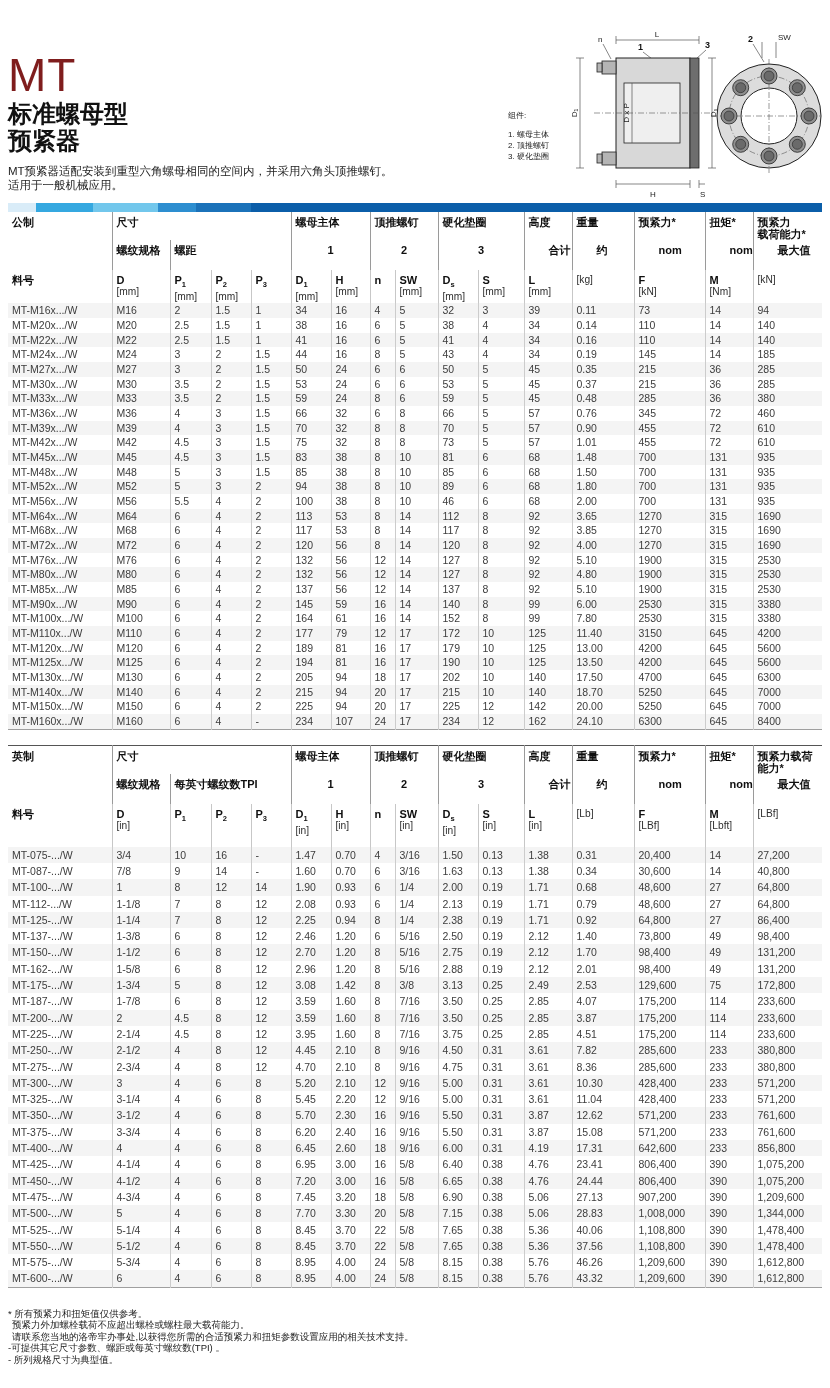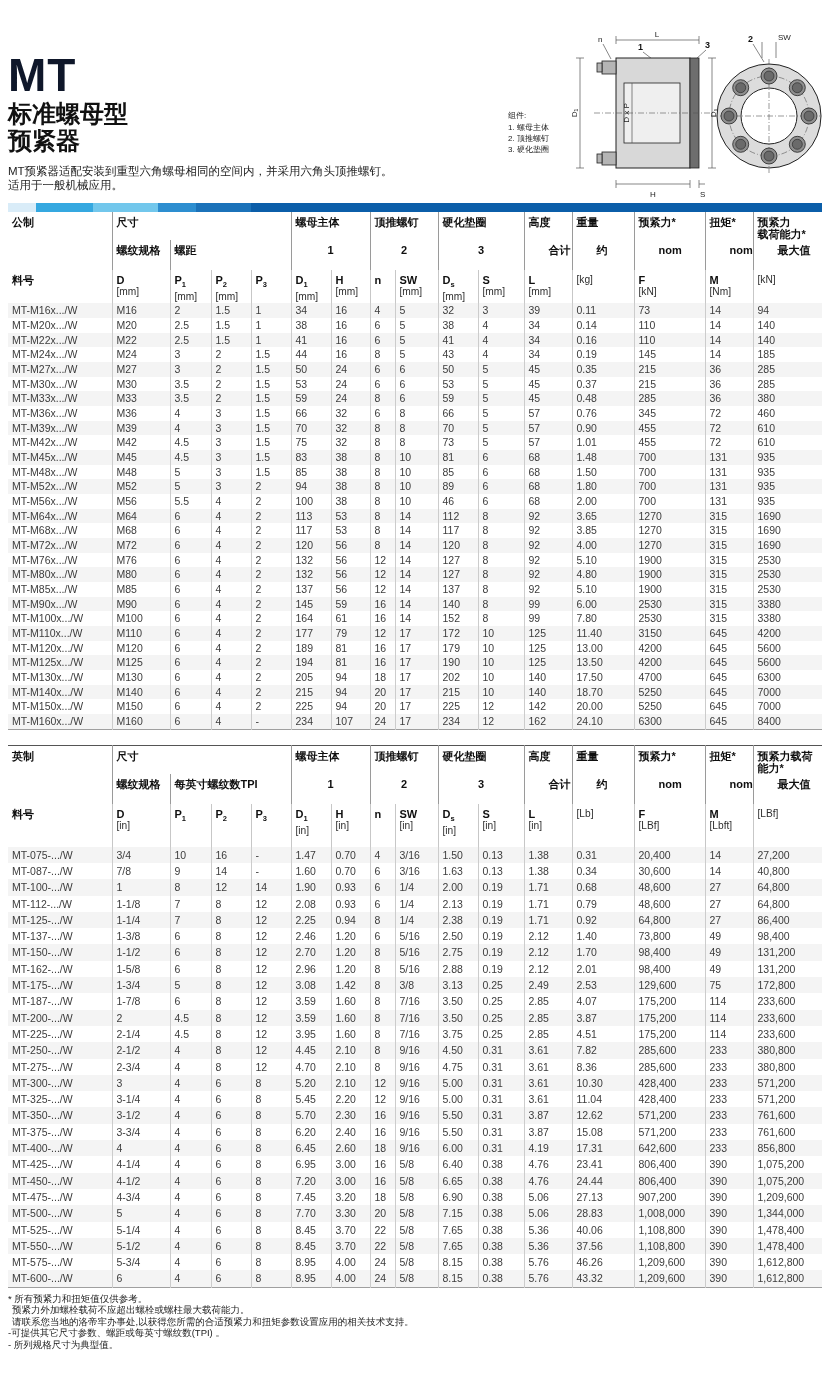"MT" .title { color: #0f172a -> #7f1d1d; font-weight: 700 -> 400 }
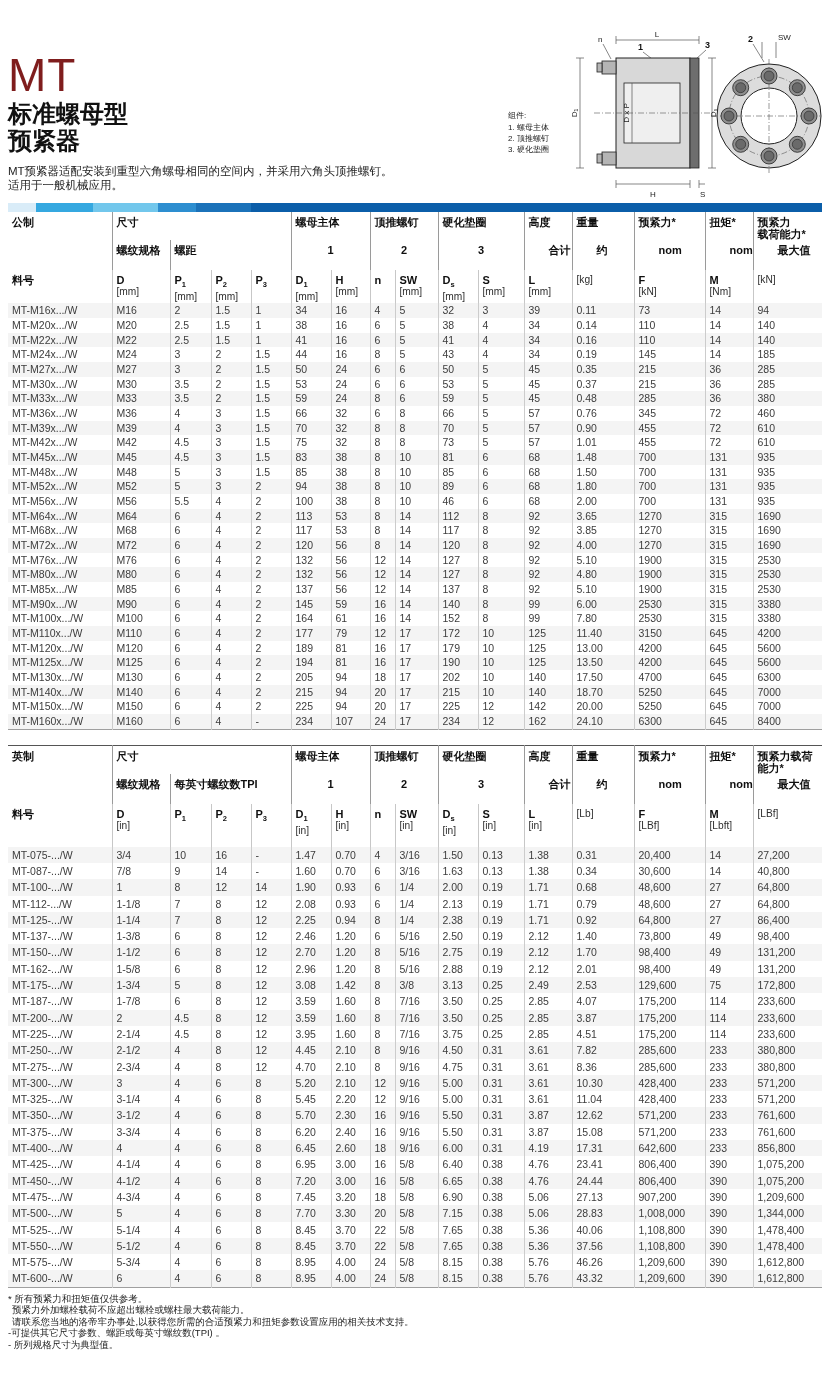"组件:" .components .ct { margin-bottom: 1px -> 8px }
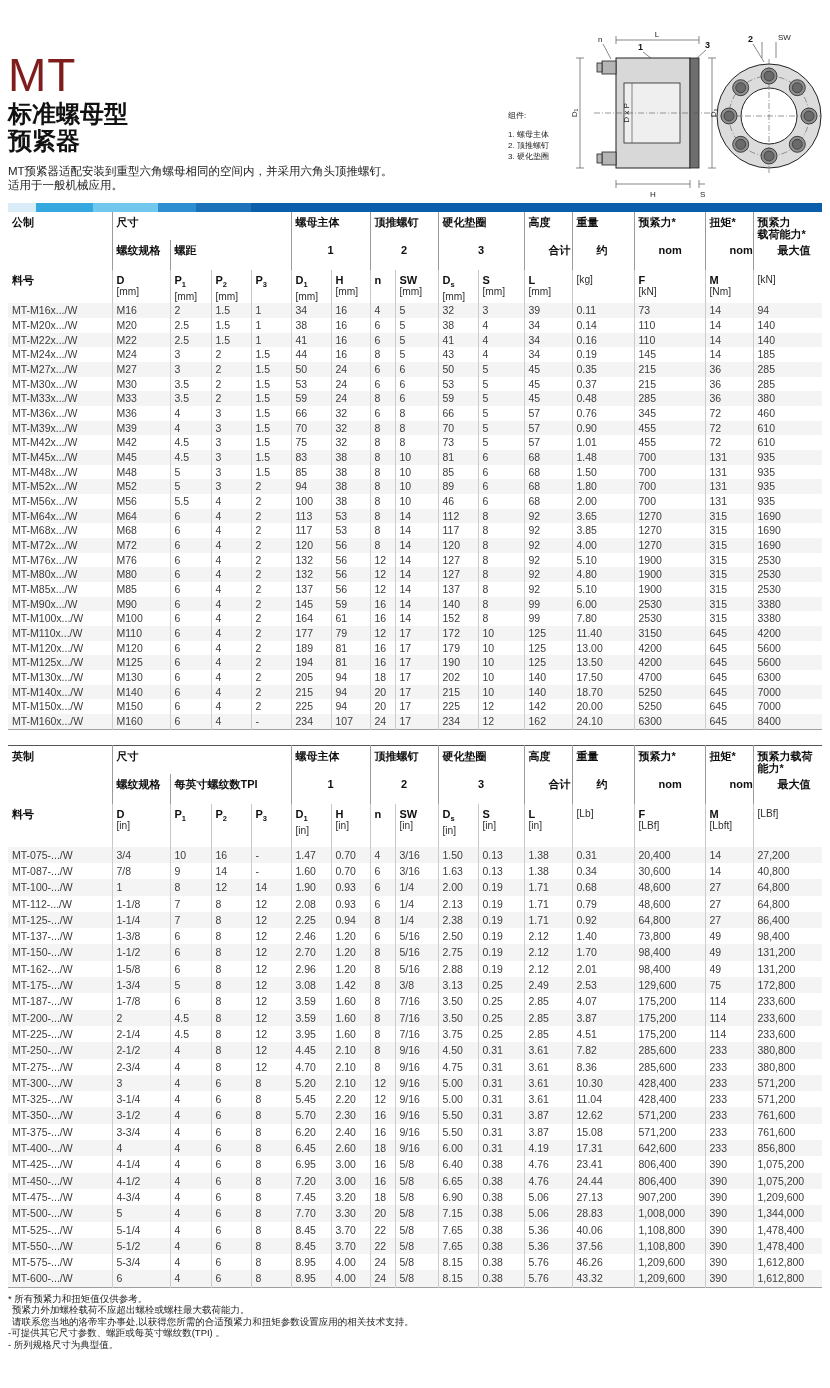"* 所有预紧力和扭矩值仅供参考。" .notes { margin-top: 5px -> 20px }
